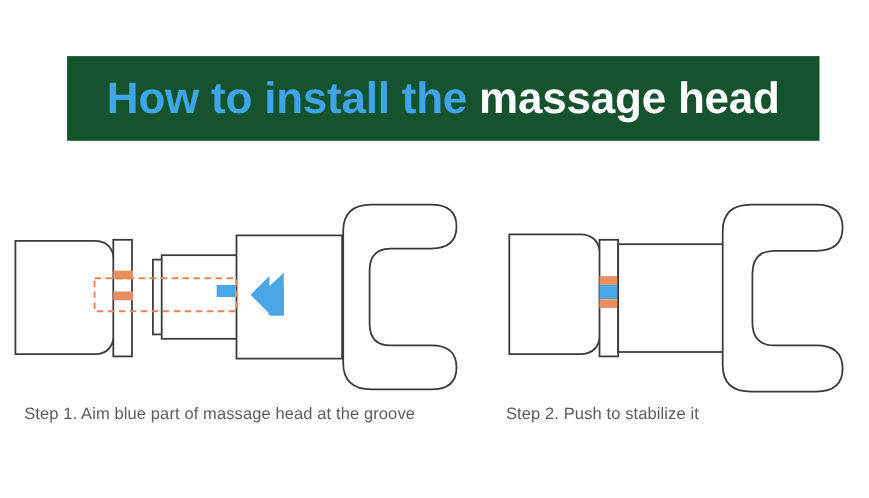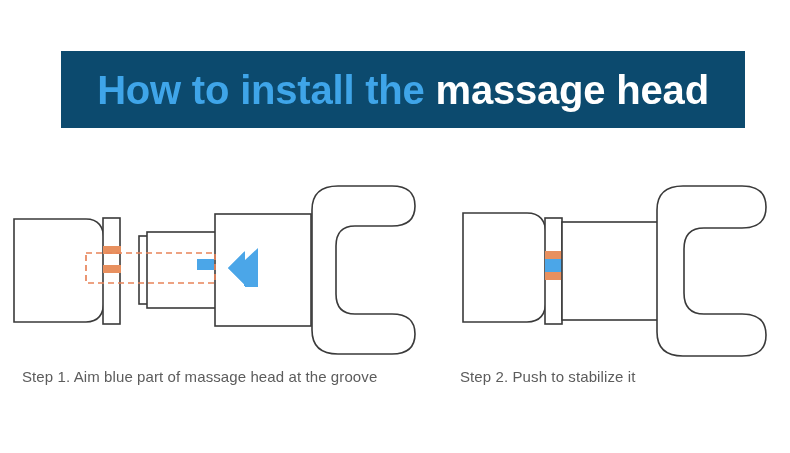"How to install the massage" #title-banner { background: #0c4a6e -> #14532d }
